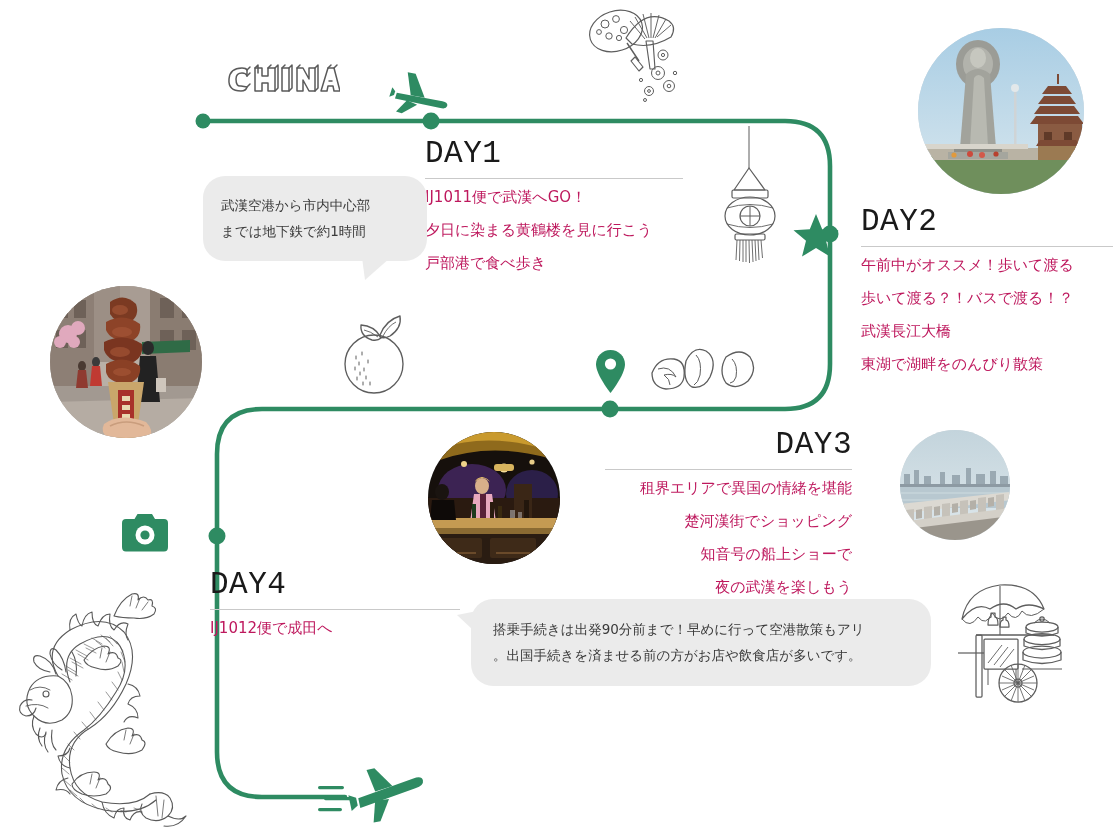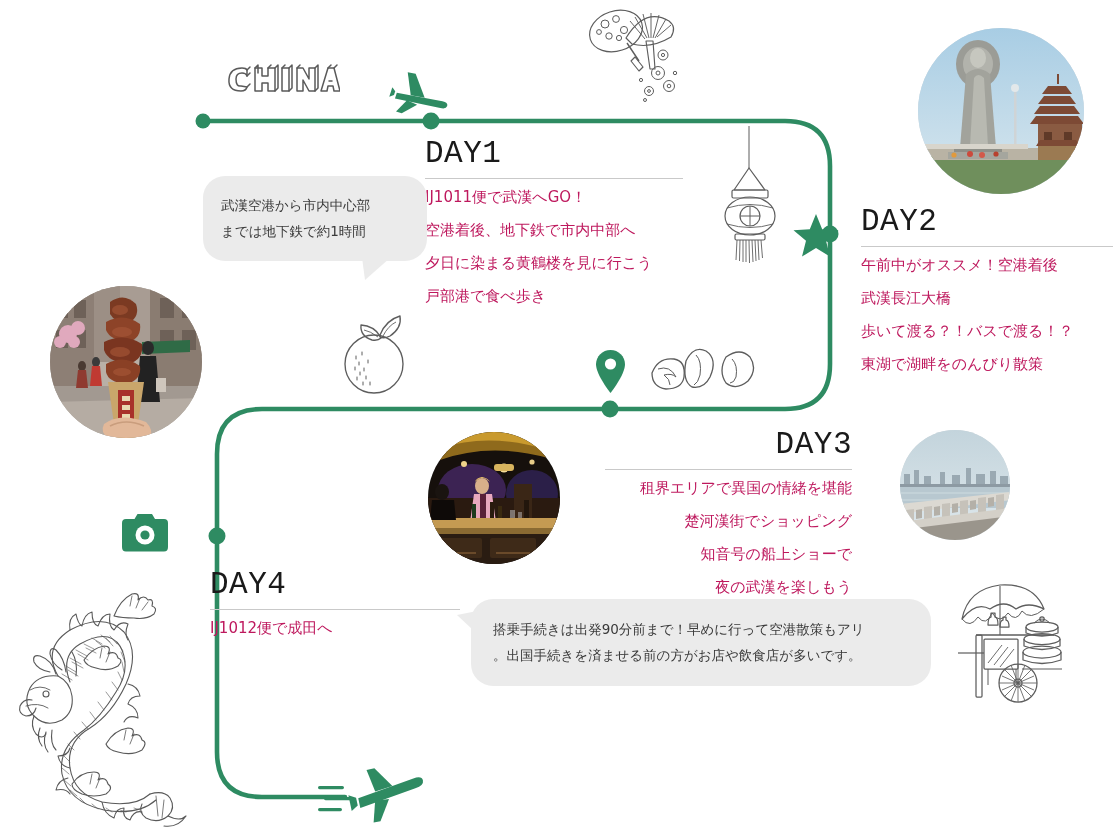"空港着後、地下鉄で市内中部へ" div.day-line { html: <div>空港着後、地下鉄で市内中部へ</div> -> none }
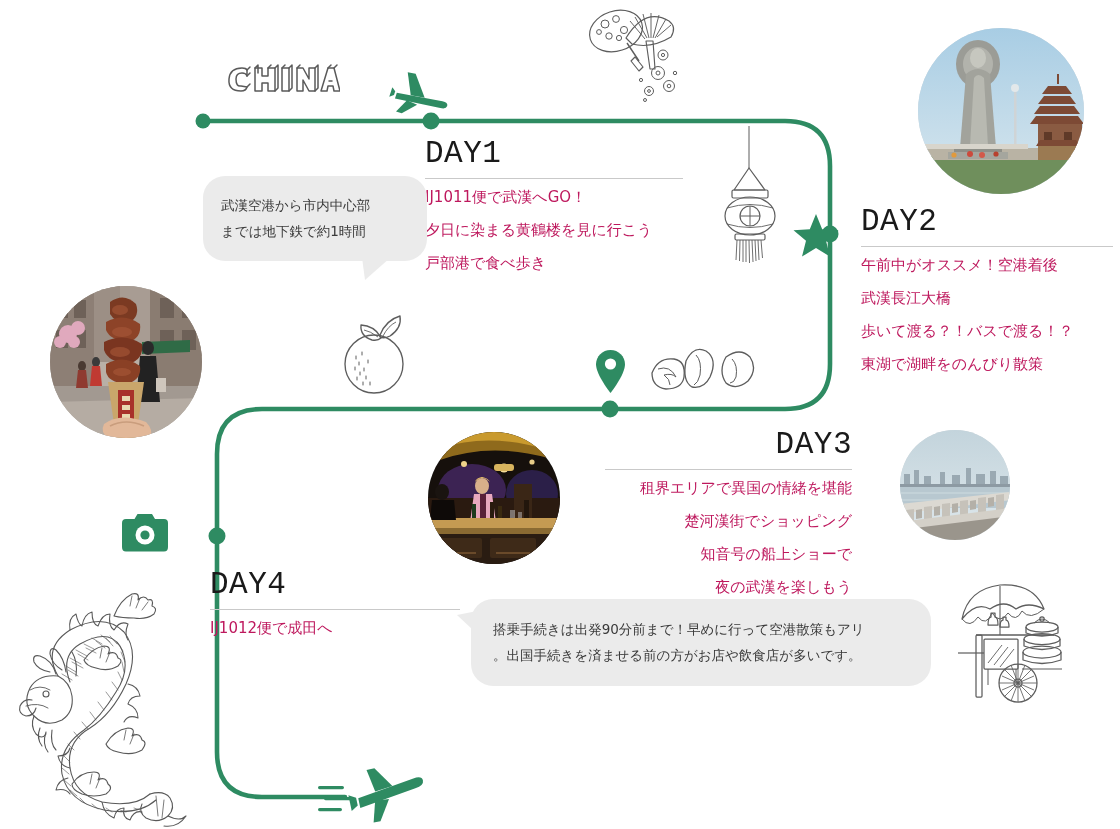"午前中がオススメ！空港着後" div.day-line { text: 空港着後 -> 歩いて渡る }
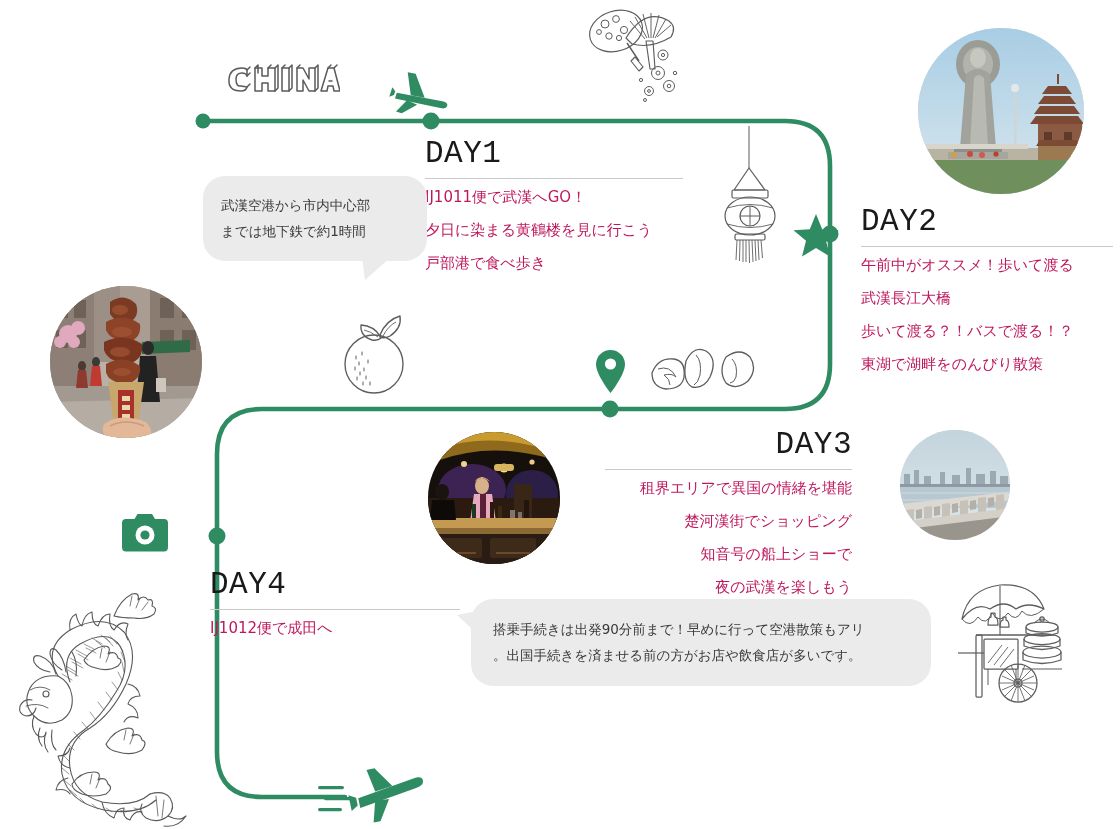"武漢長江大橋" div.day-line { order: before "歩いて渡る？！バスで渡る！？" -> after "歩いて渡る？！バスで渡る！？" }
